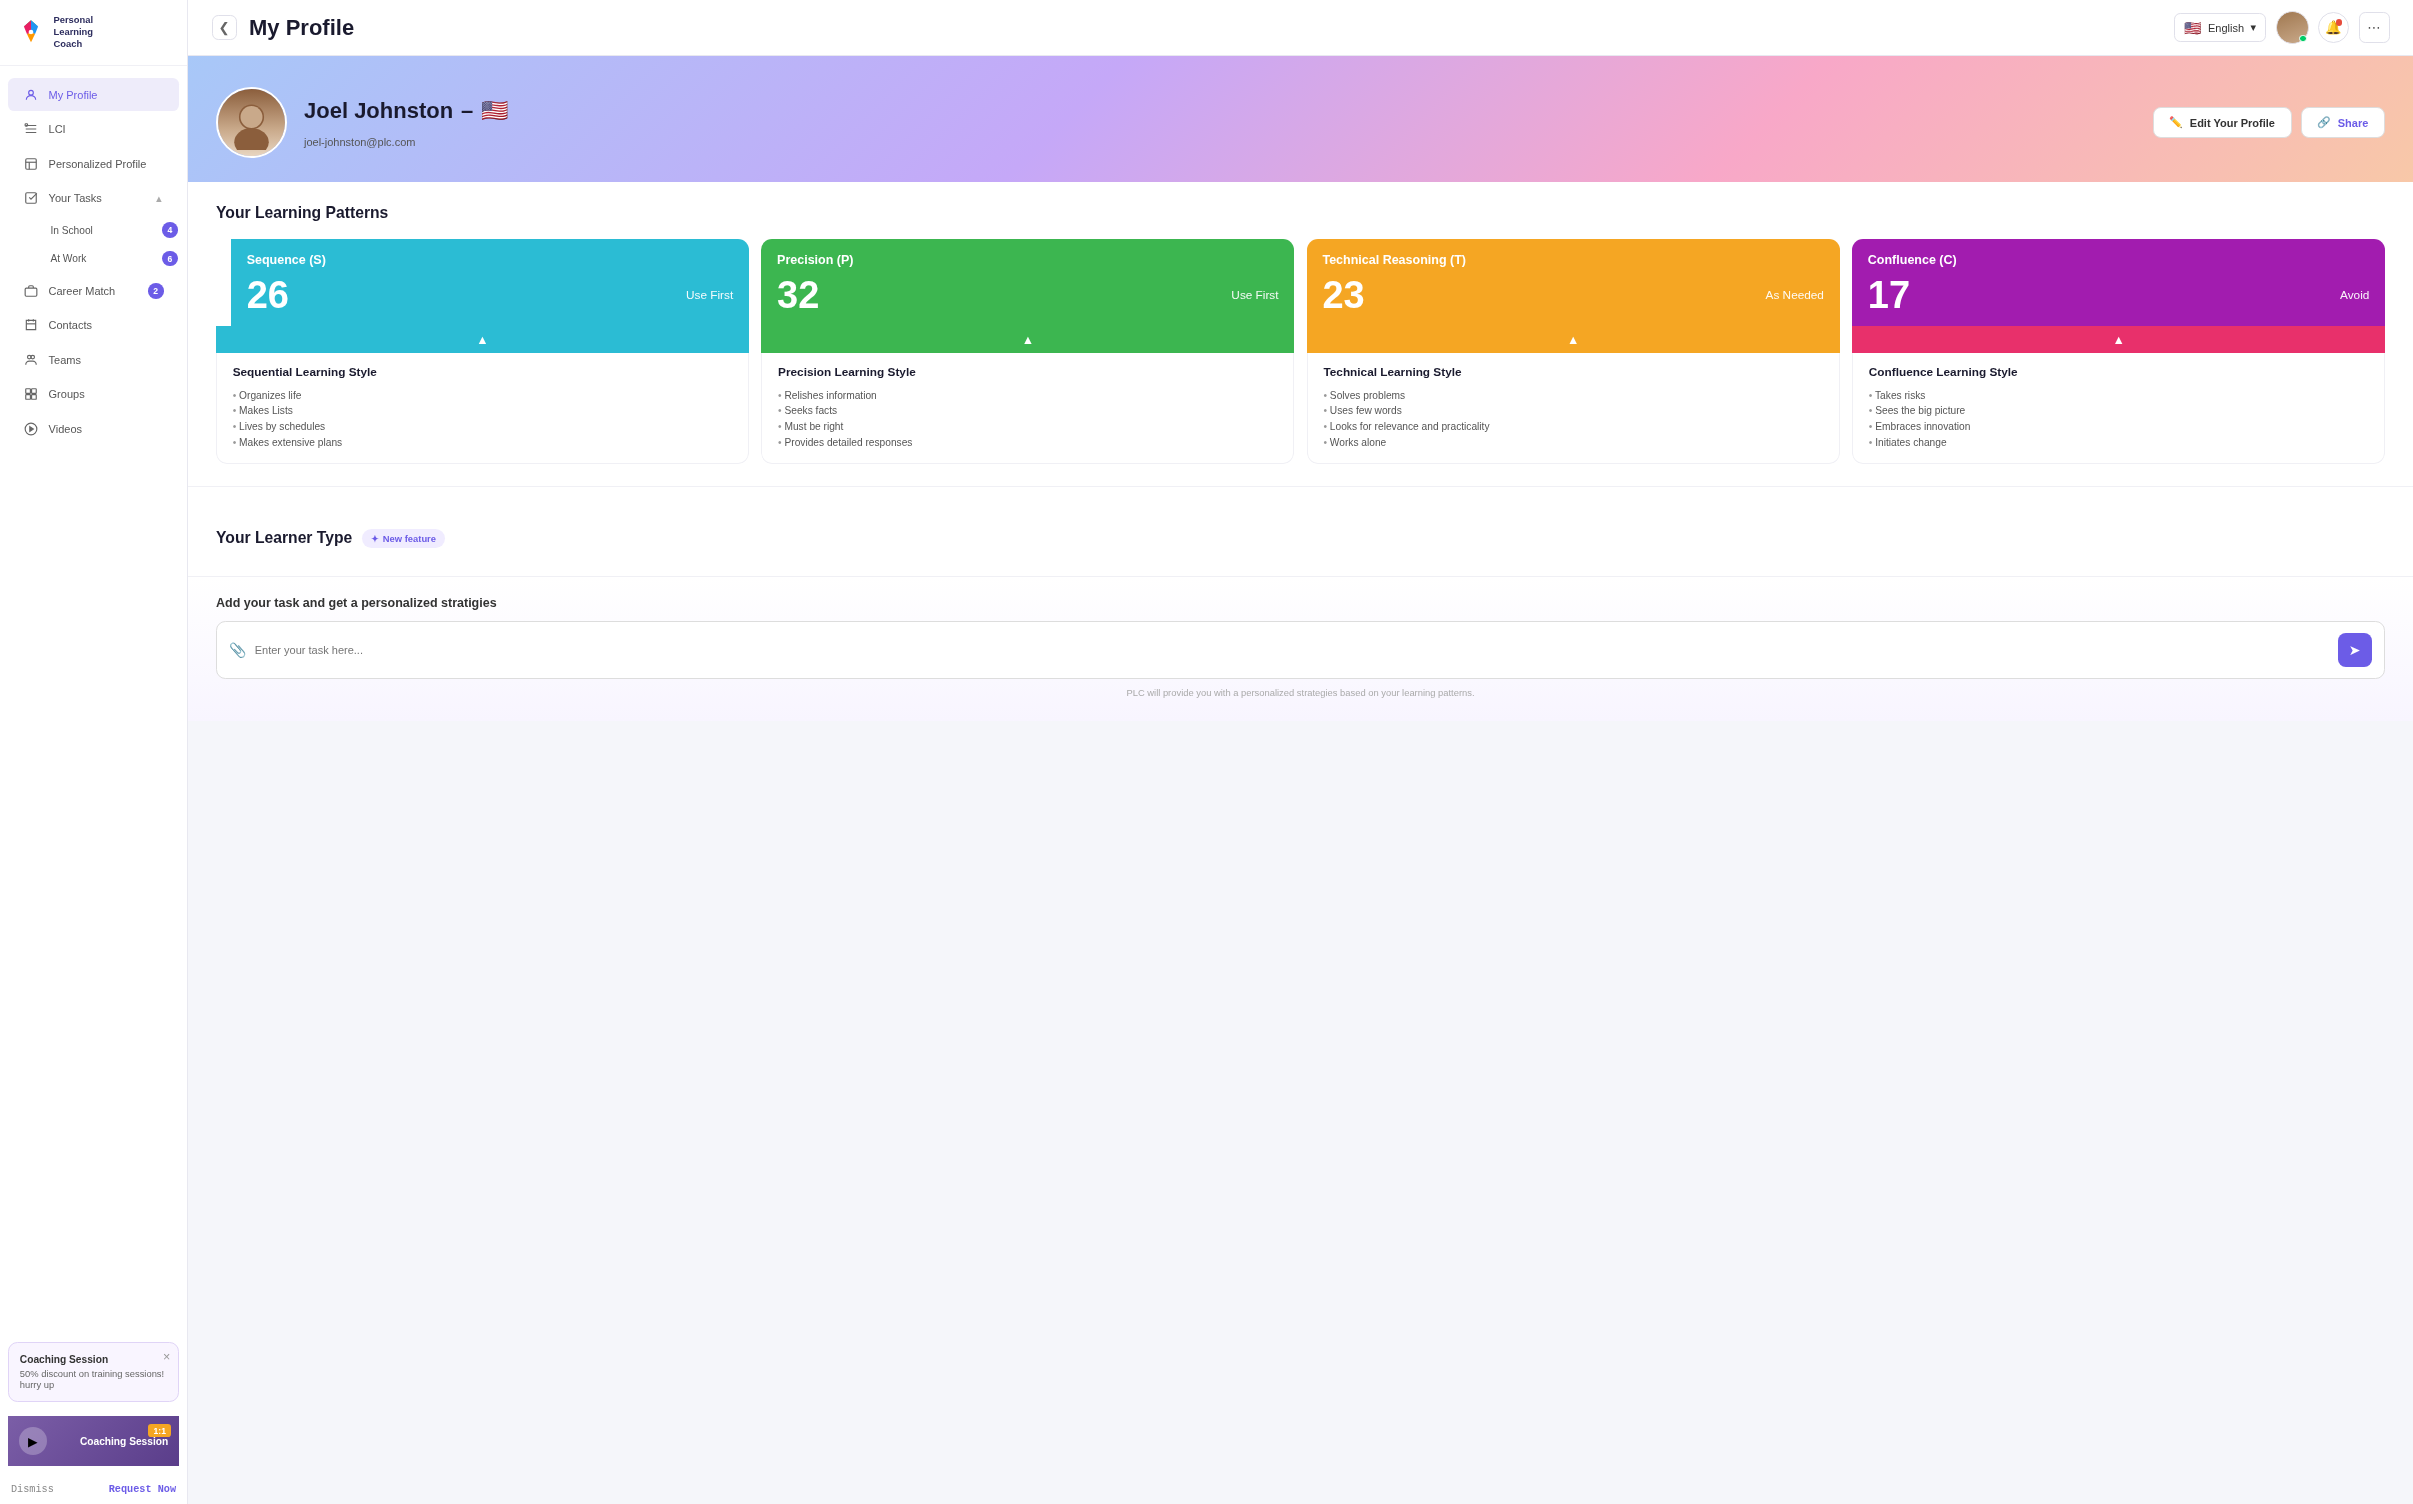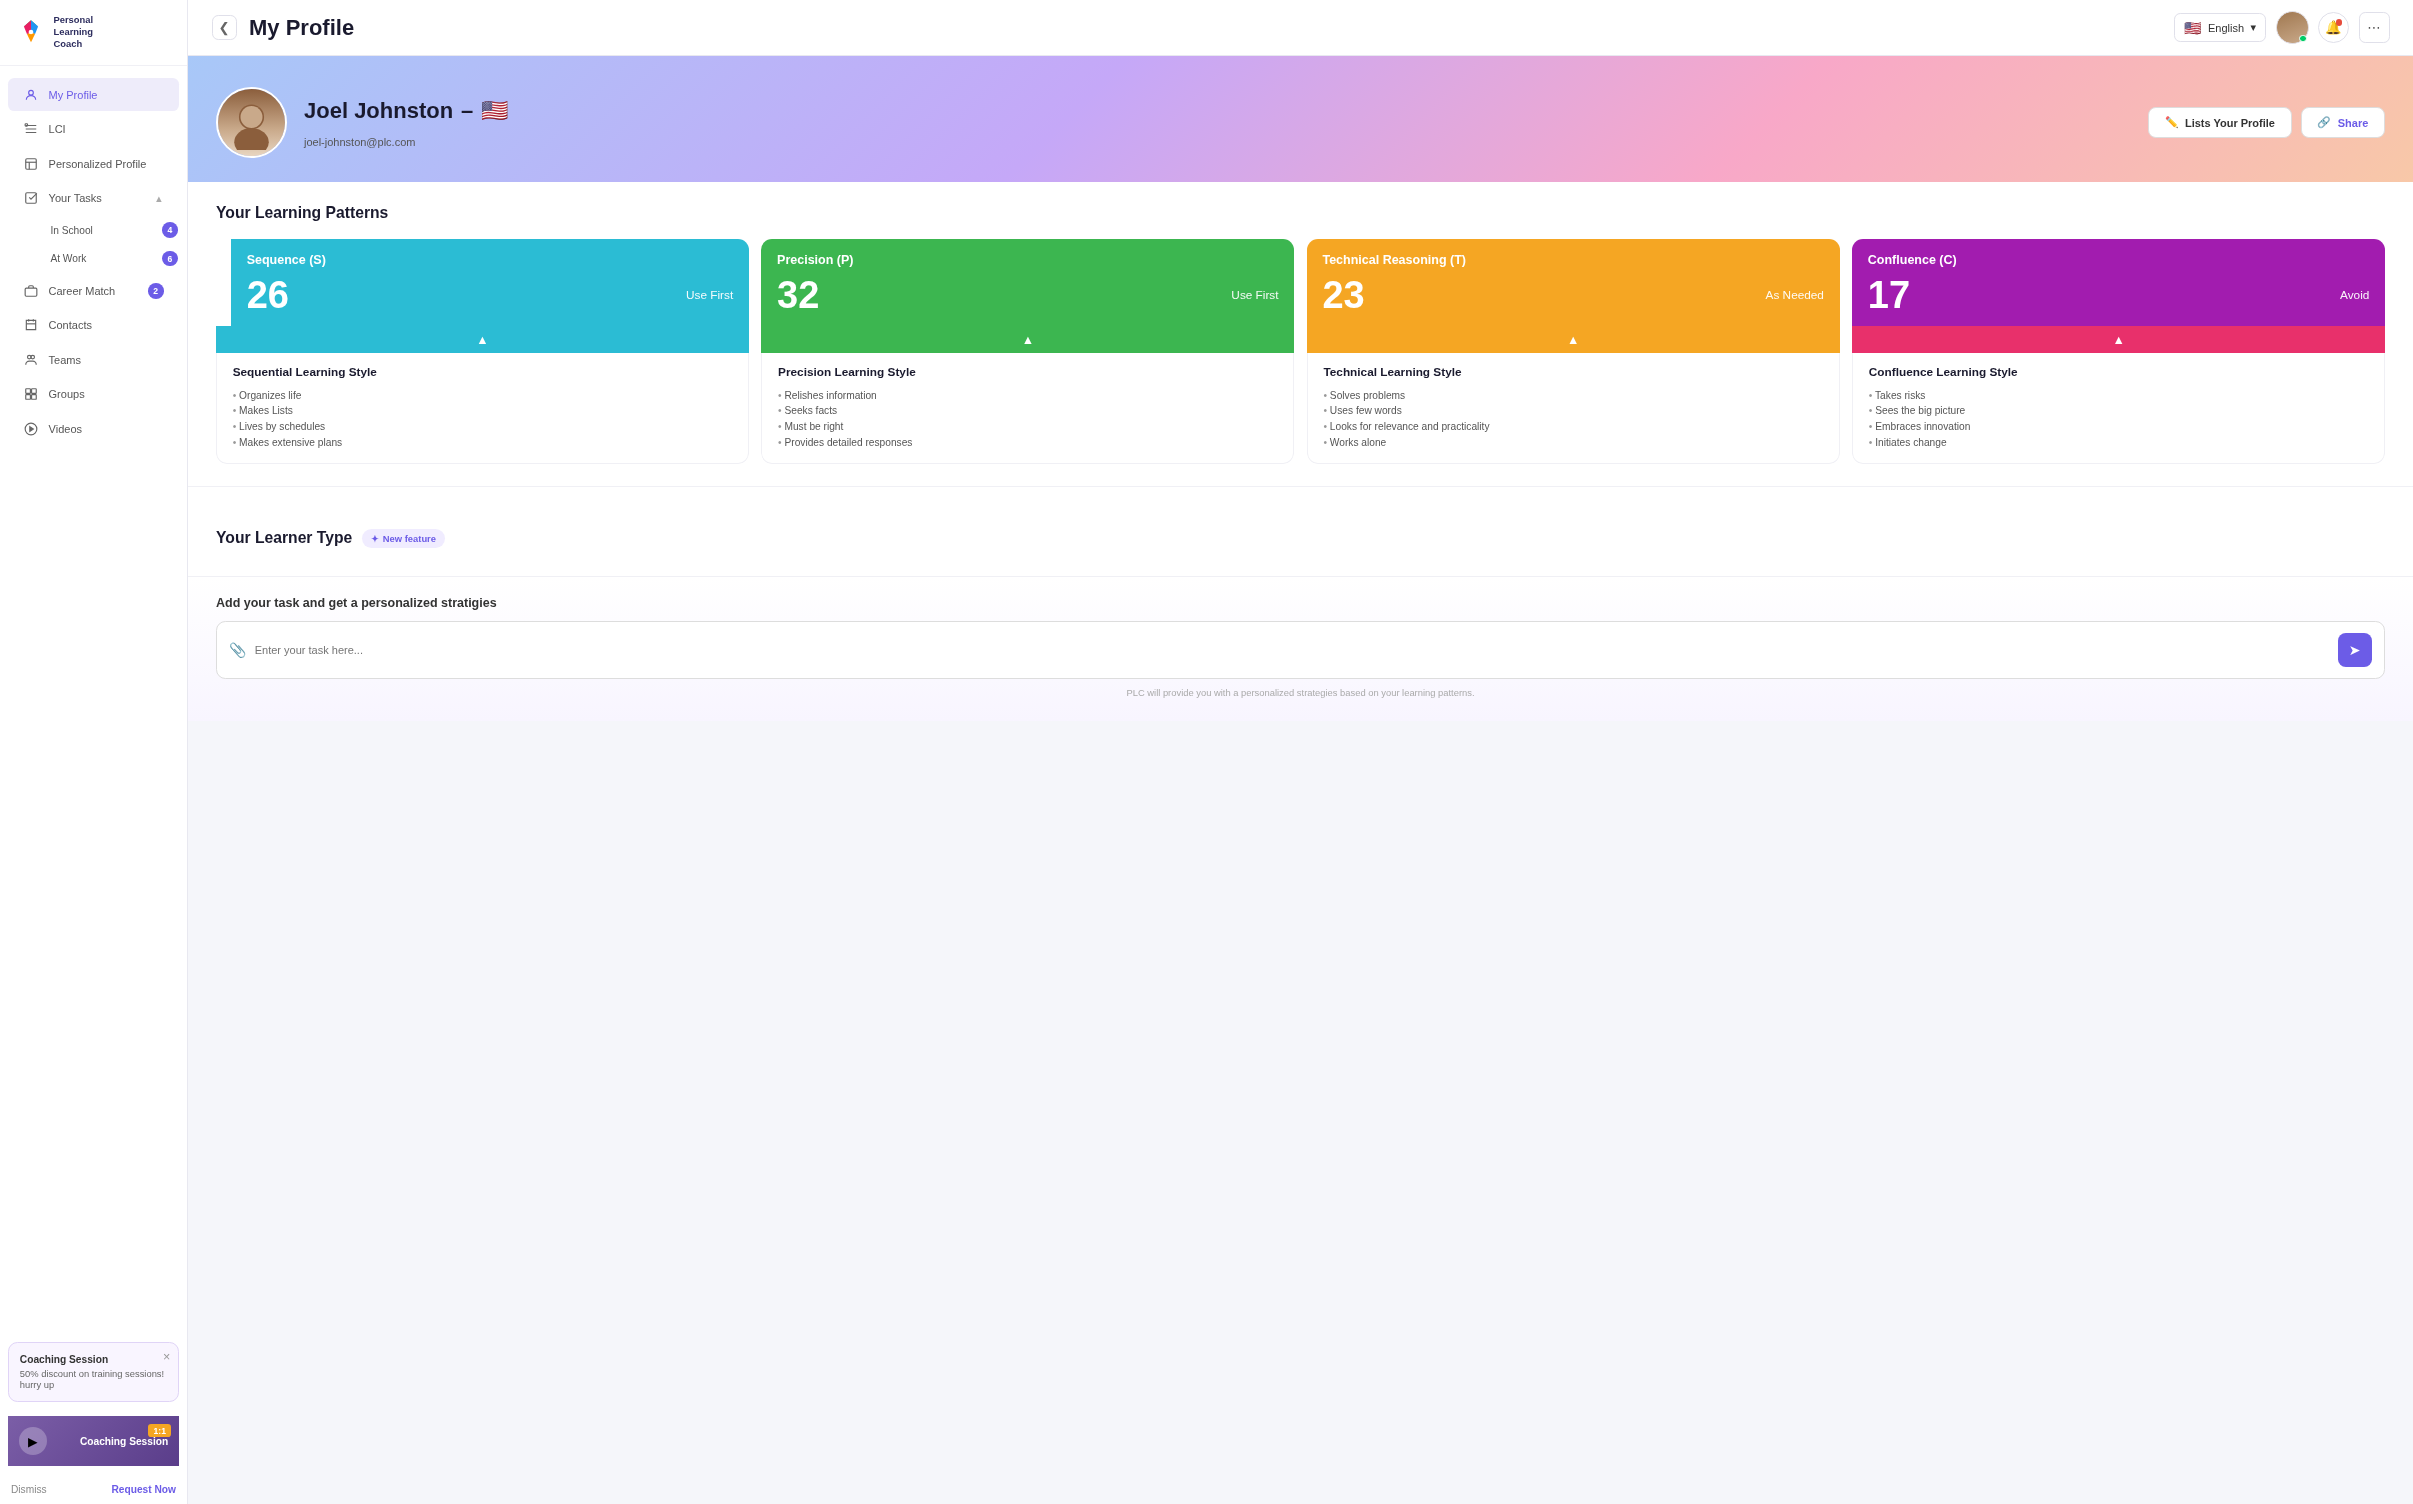"Lists Your Profile" span { text: Lists -> Edit }
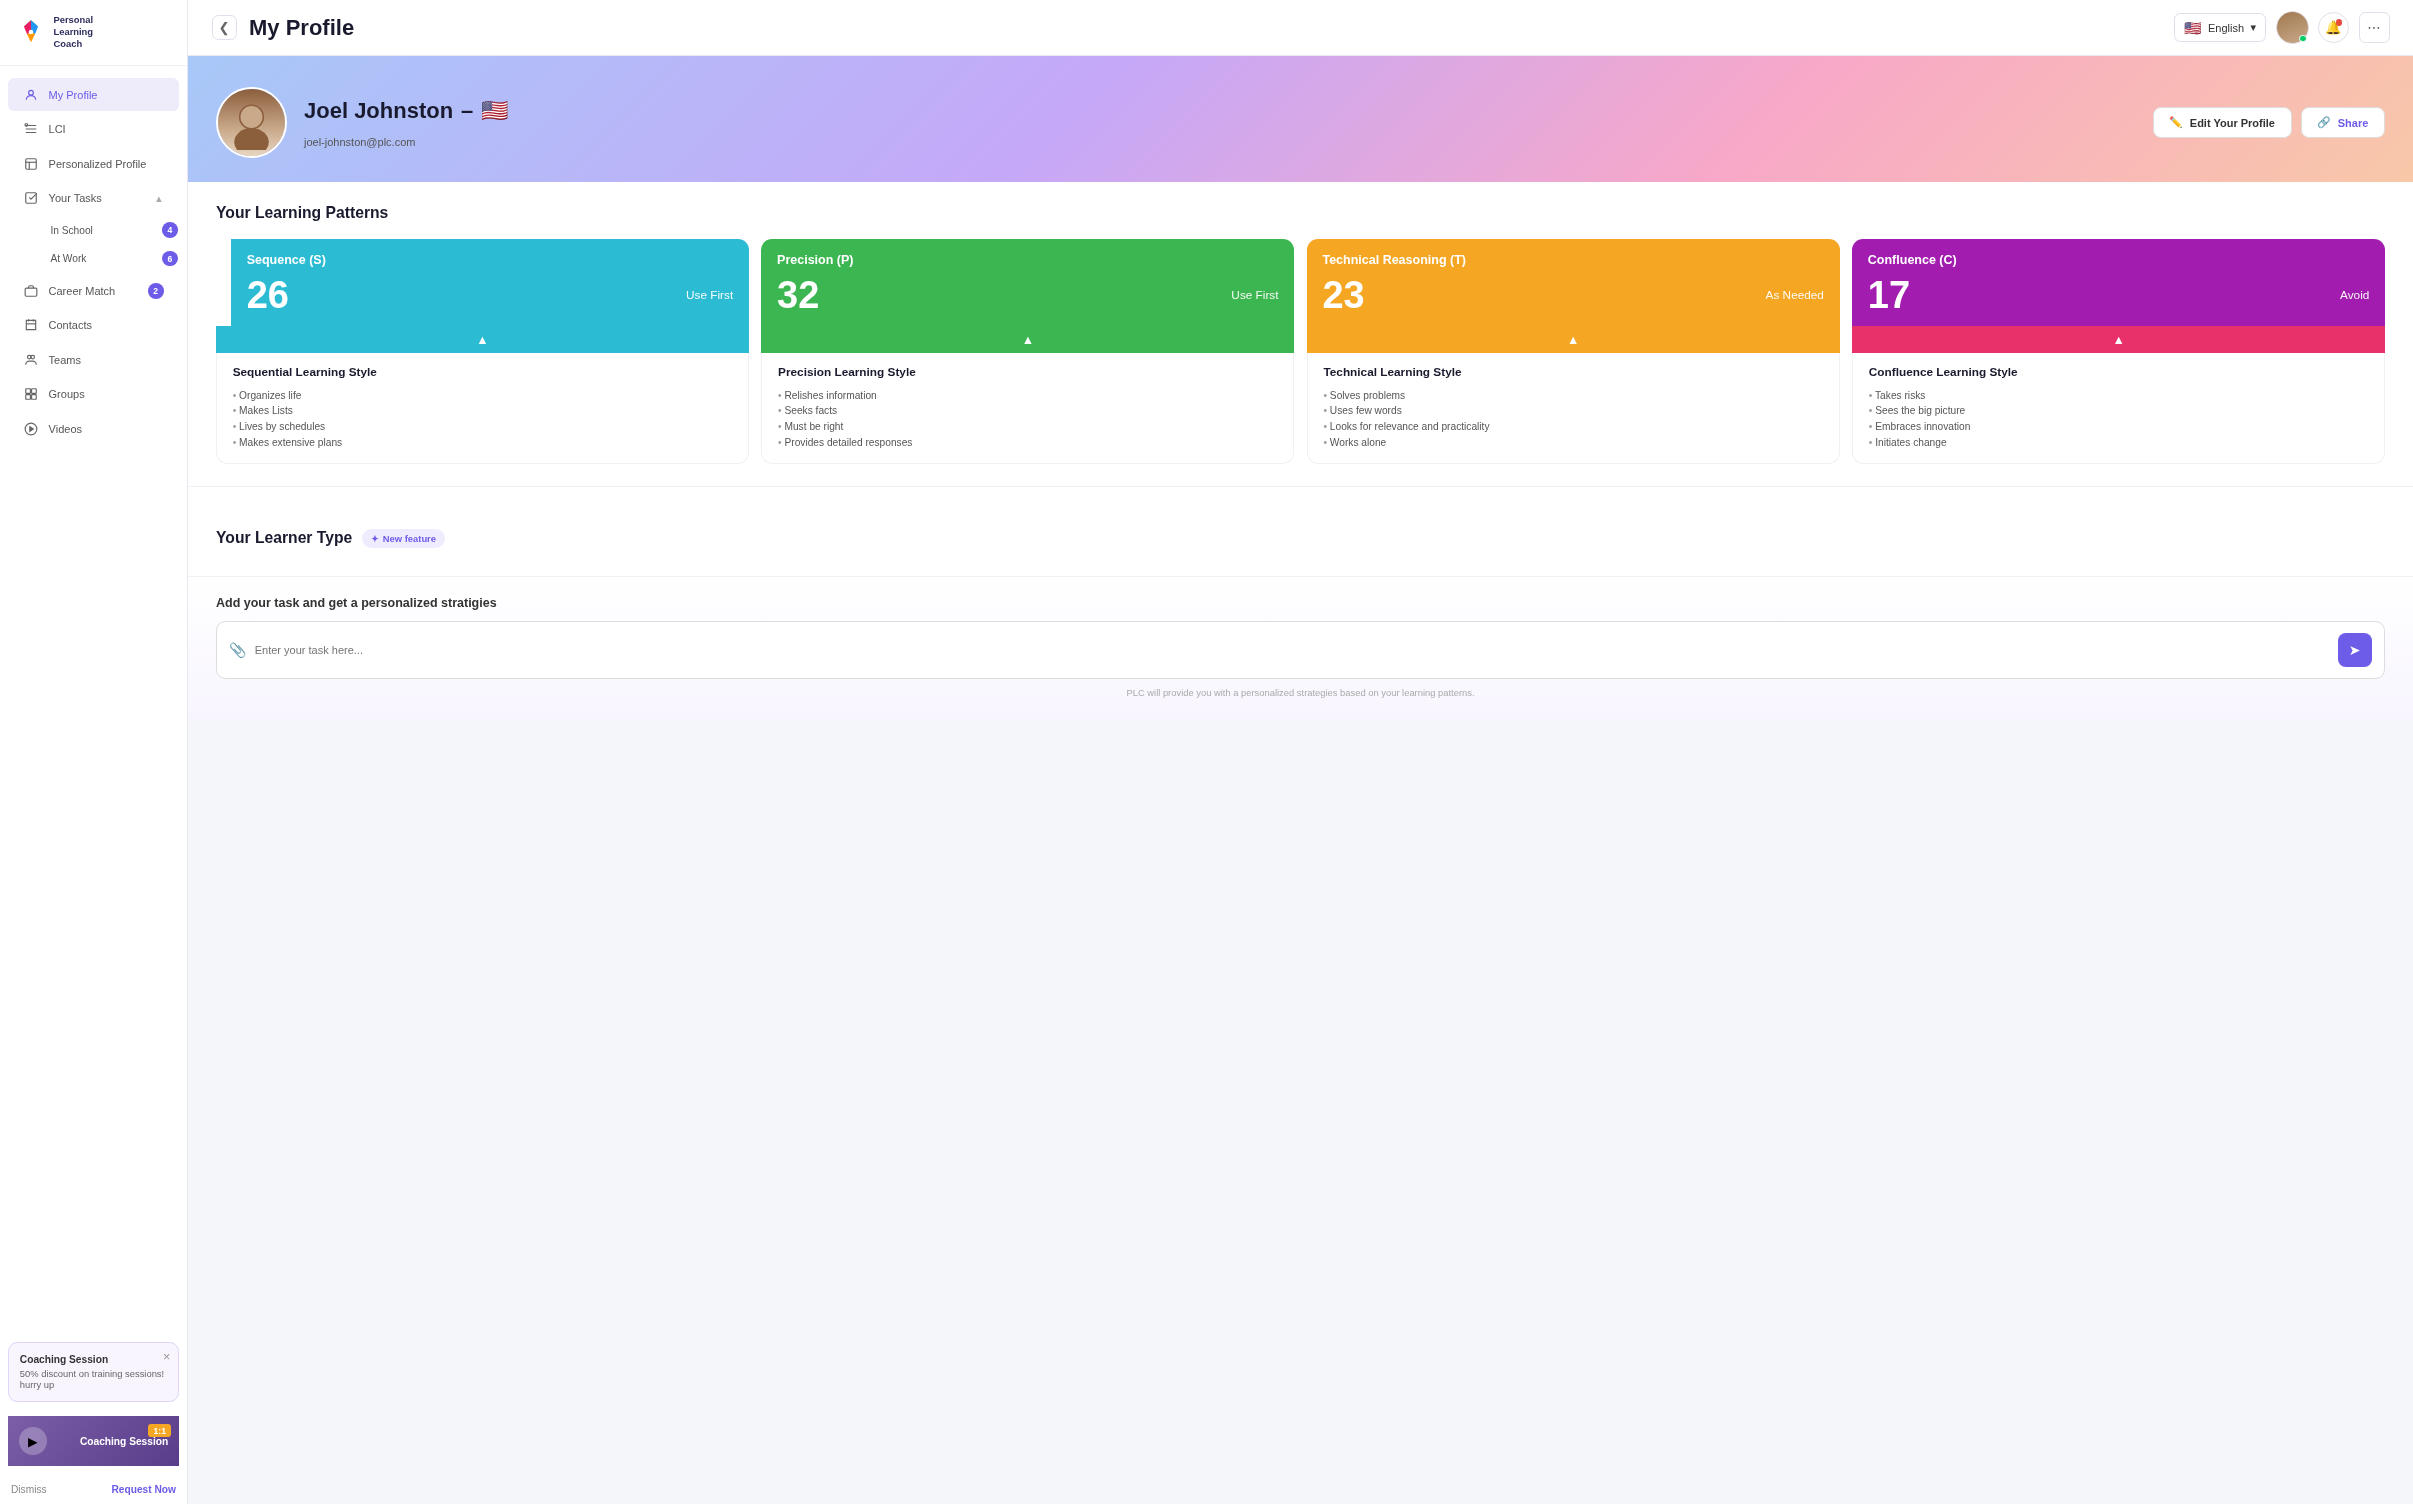"Dismiss" .sidebar-footer { font-family: none -> Liberation Mono, monospace }
